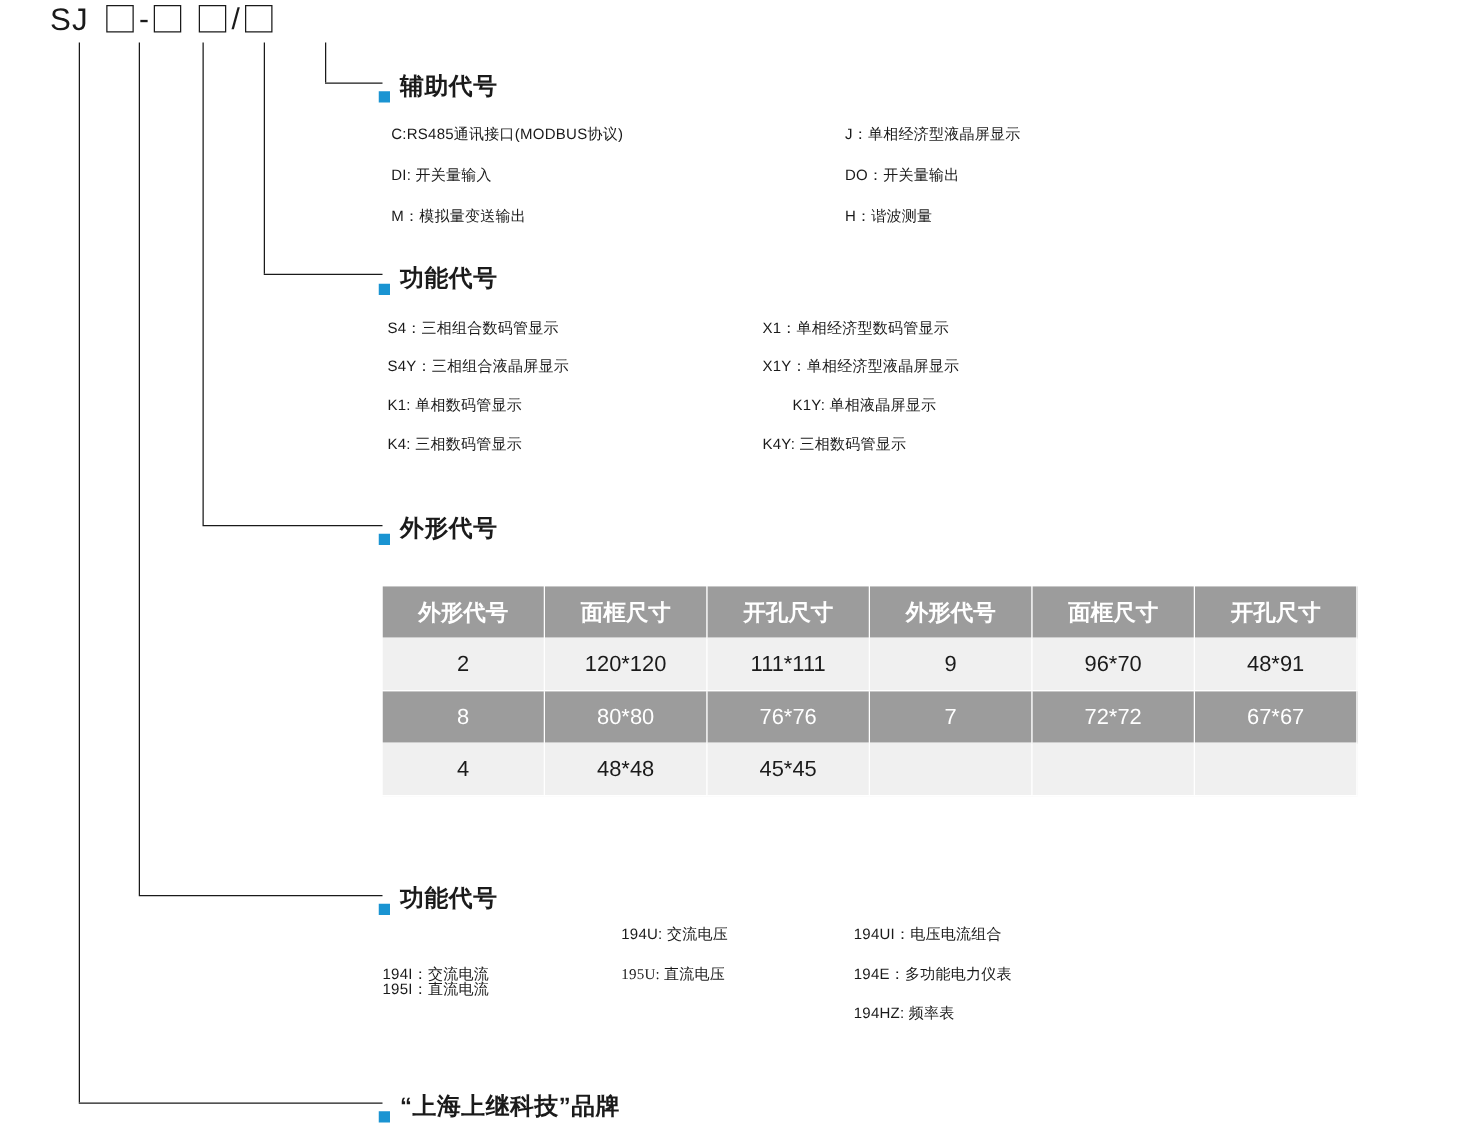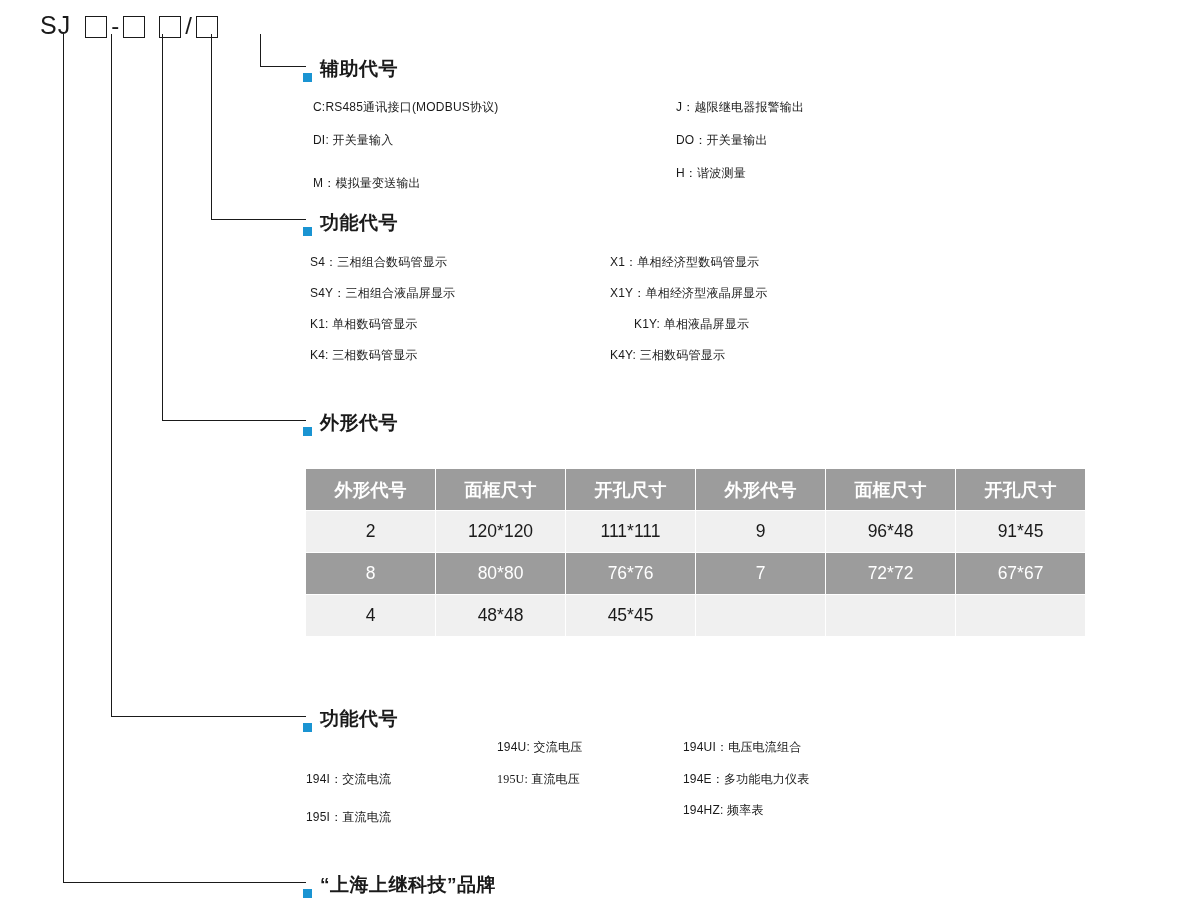"SJ" .code-line { align-items: flex-end -> flex-start }
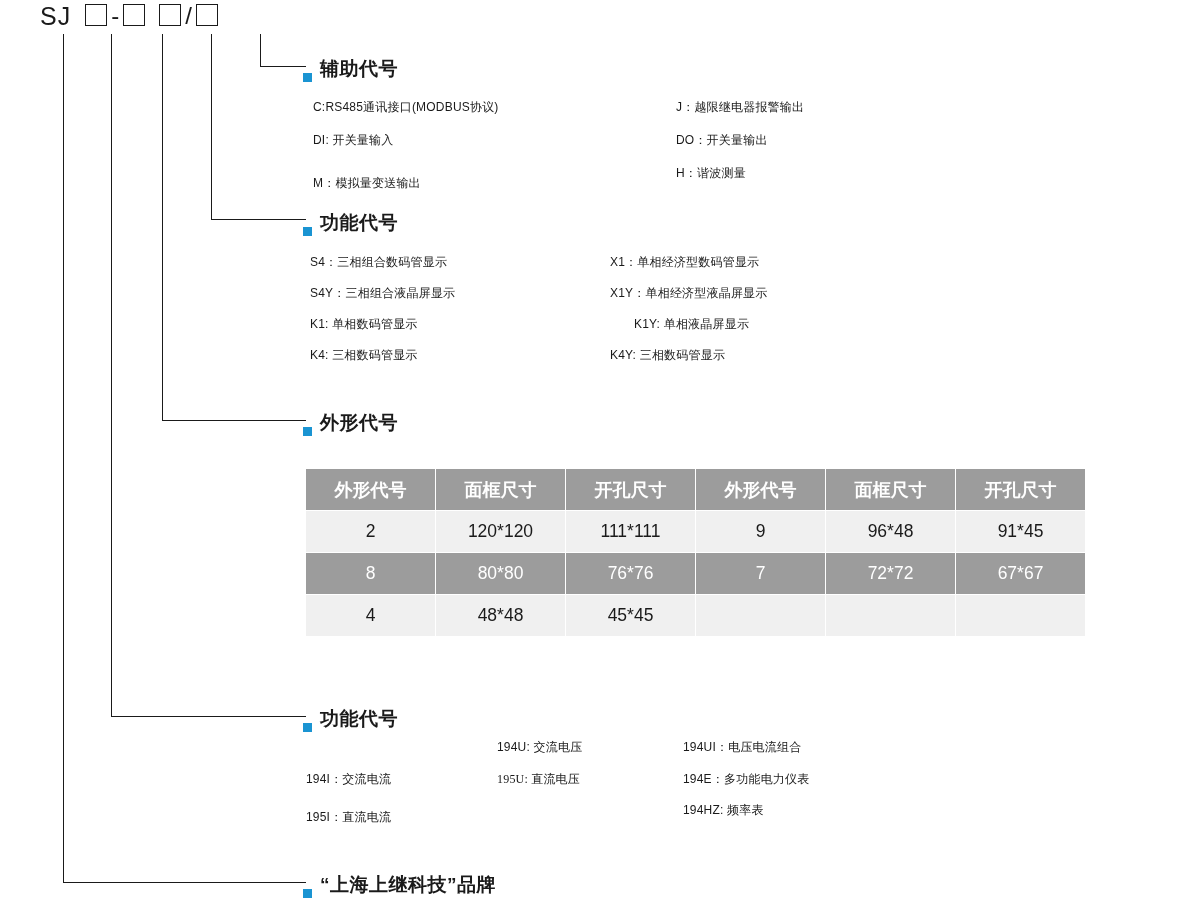"J：越限继电器报警输出" div.txt { text: 越限继电器报警输出 -> 单相经济型液晶屏显示 }
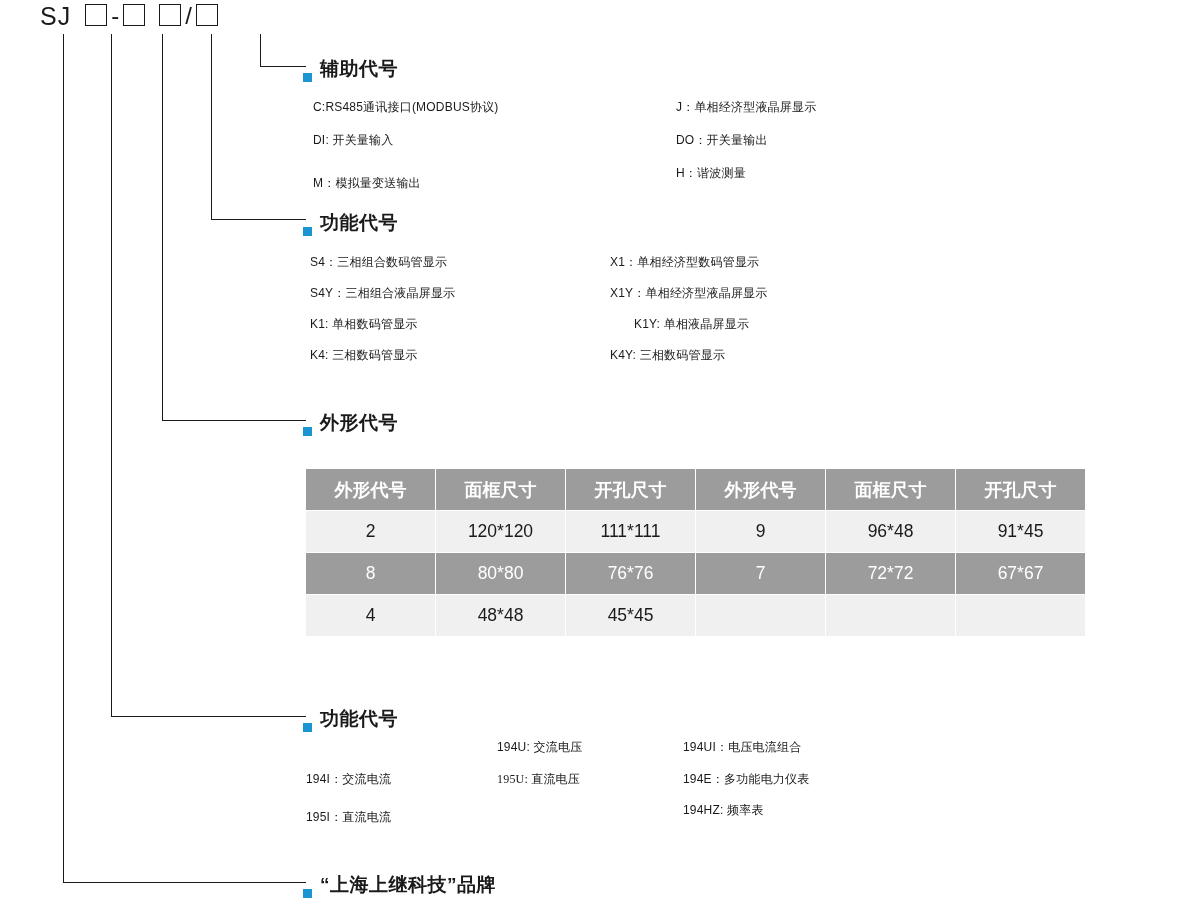"M：模拟量变送输出" div.txt { margin-top: 10px -> none }
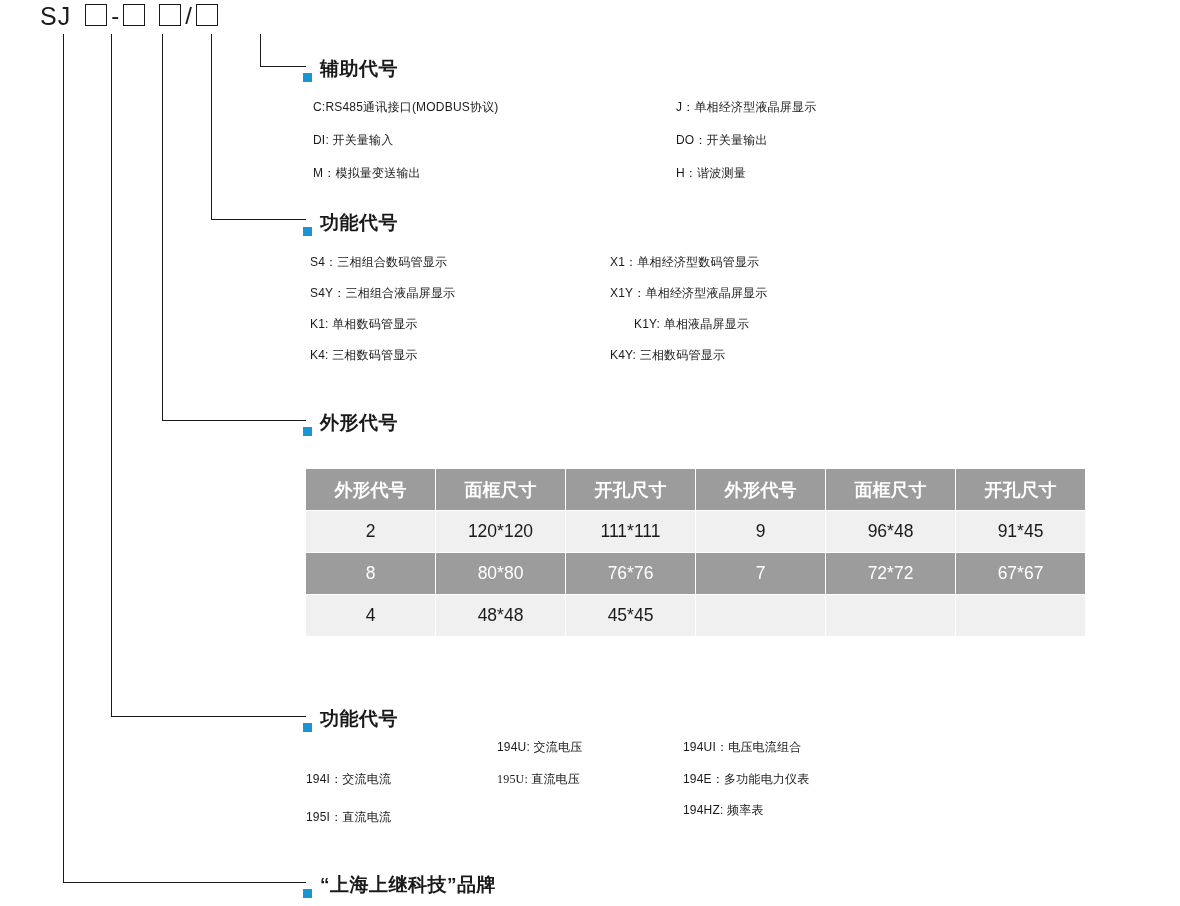"96*48" td { text: 48 -> 70 }
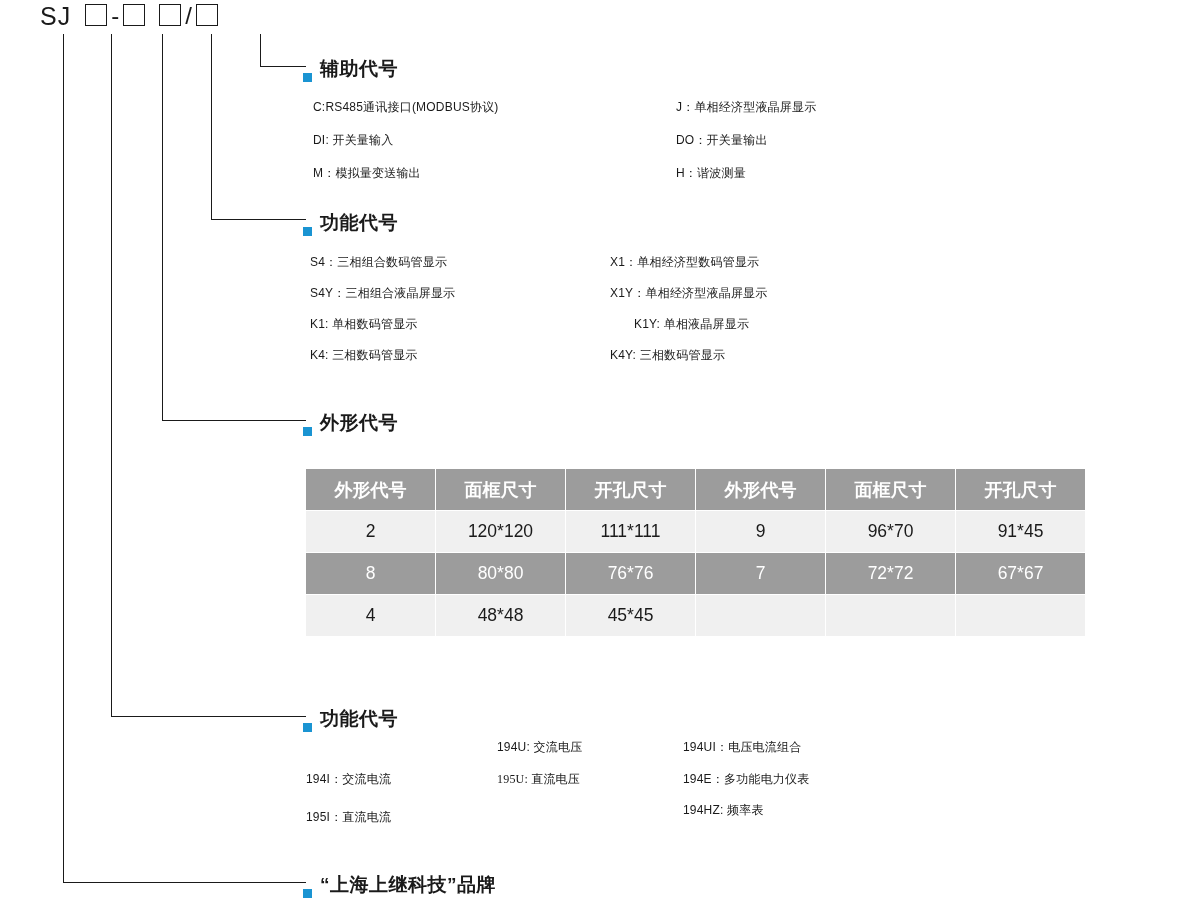"91*45" td { text: 91*45 -> 48*91 }
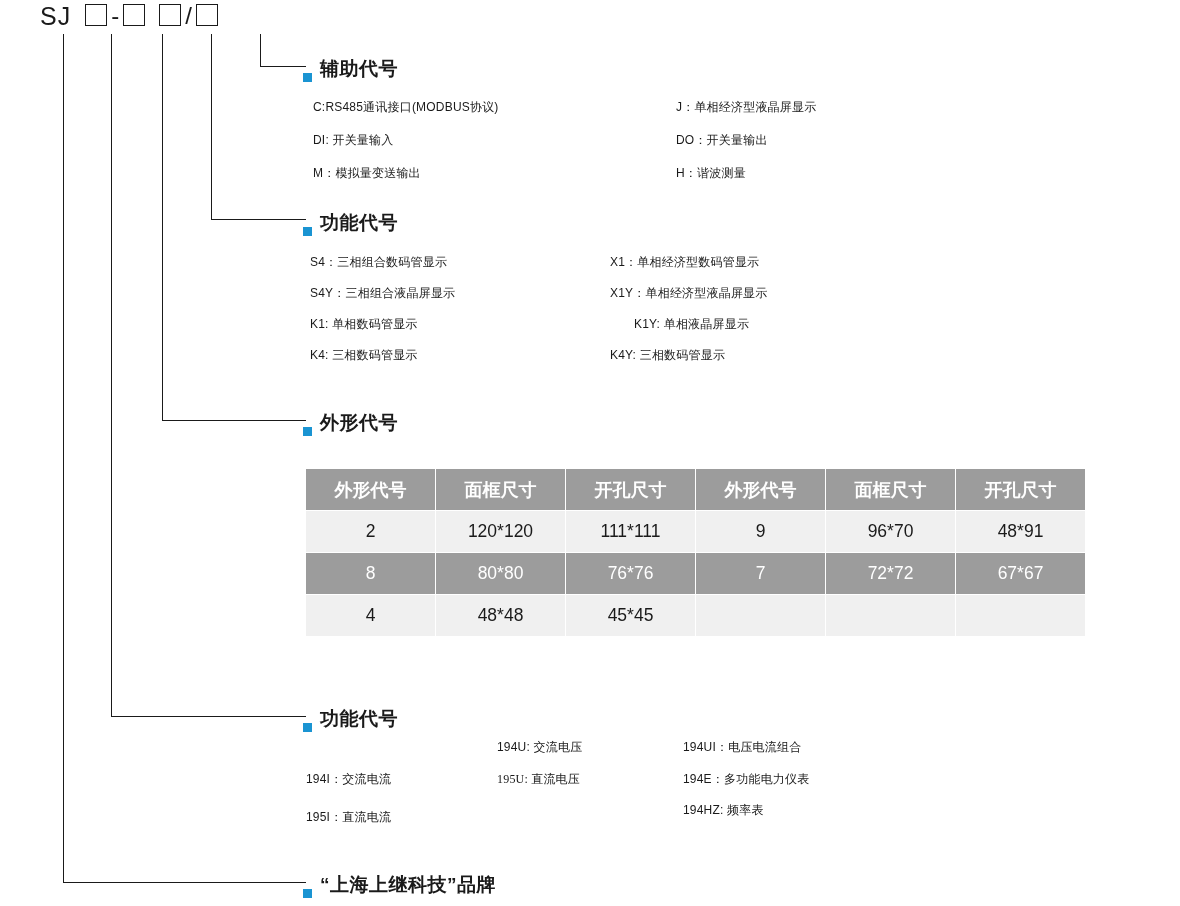"195I：直流电流" div.txt { top: 809px -> 783px }
